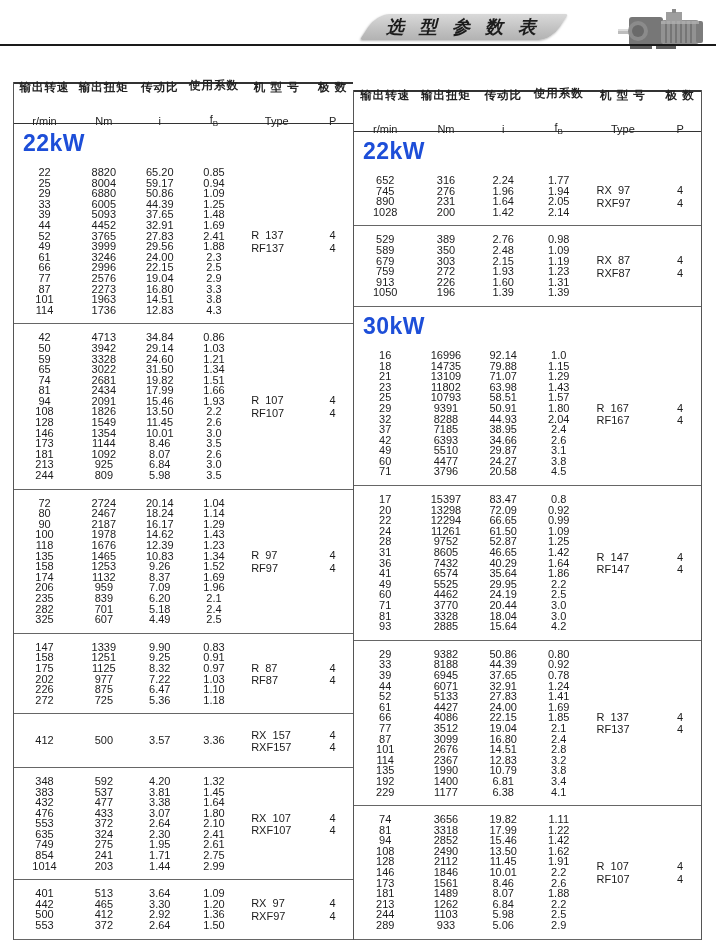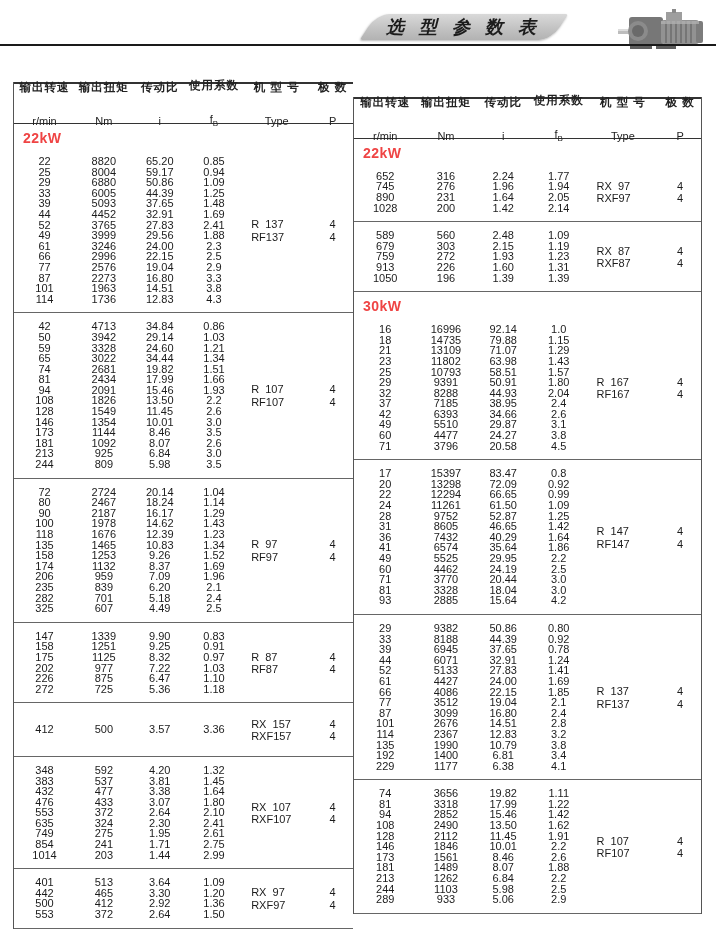"输出转速" .tables { align-items: center -> flex-end }
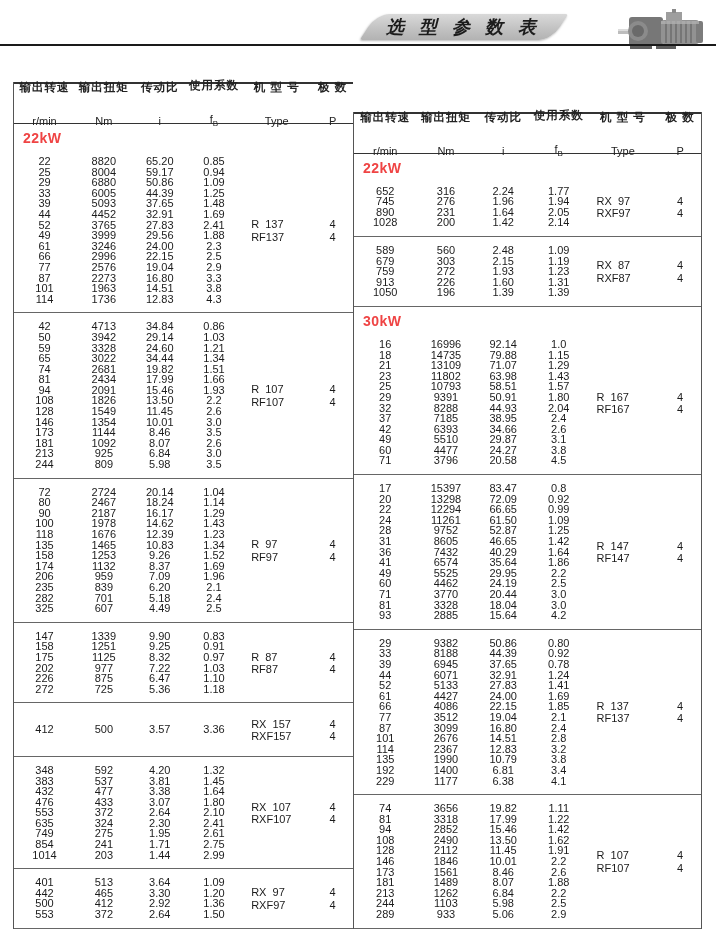"22kW" .section-heading { color: #ef4444 -> #1d4ed8; font-size: 14px -> 23px }
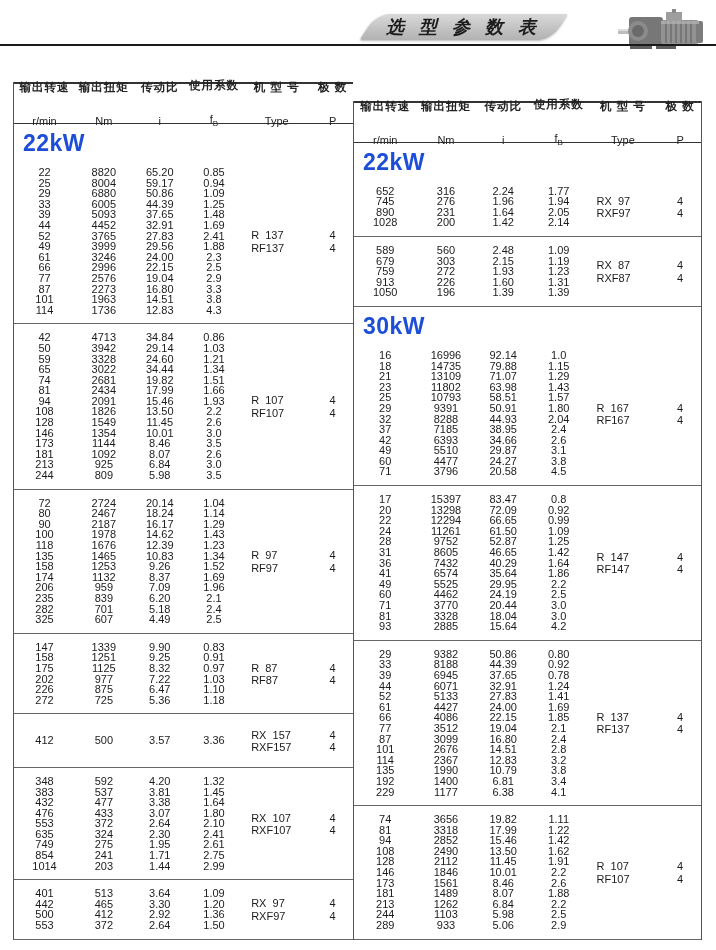"529" div.row { html: none -> <div> <span>529</span> <span>389</span> <span>2.76</span> <span>0.98</span> </div> }
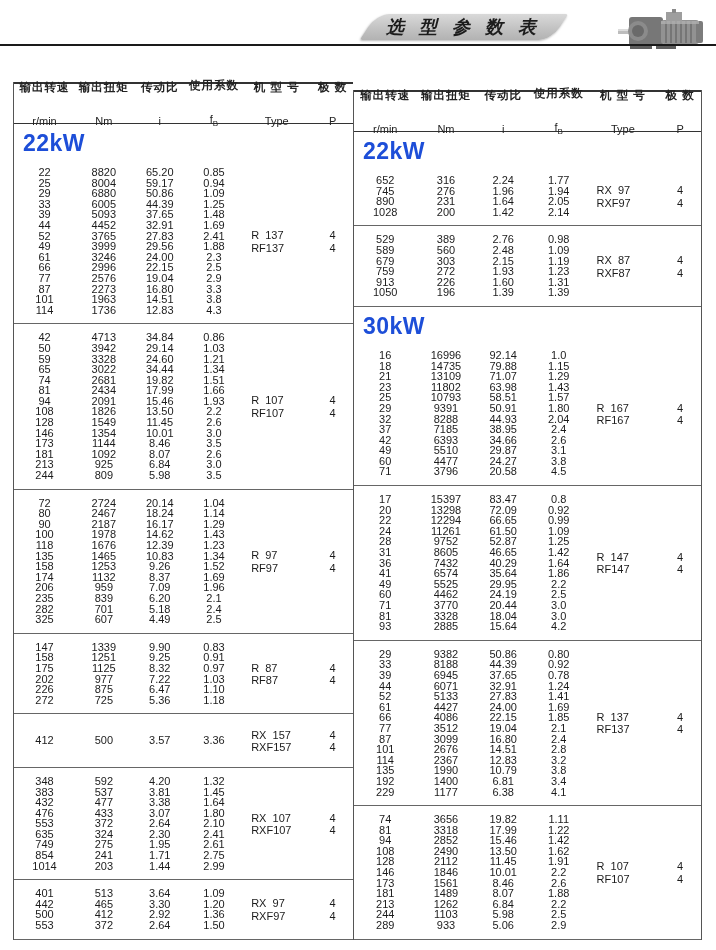"560" span.cell { text: 560 -> 350 }
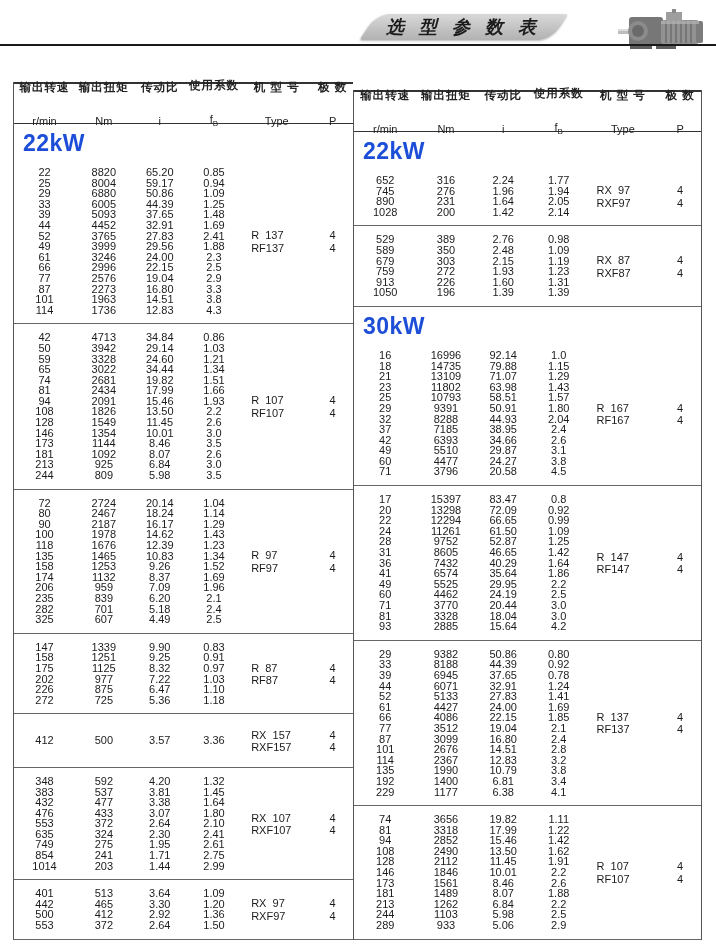"34.44" span.cell { text: 34.44 -> 31.50 }
